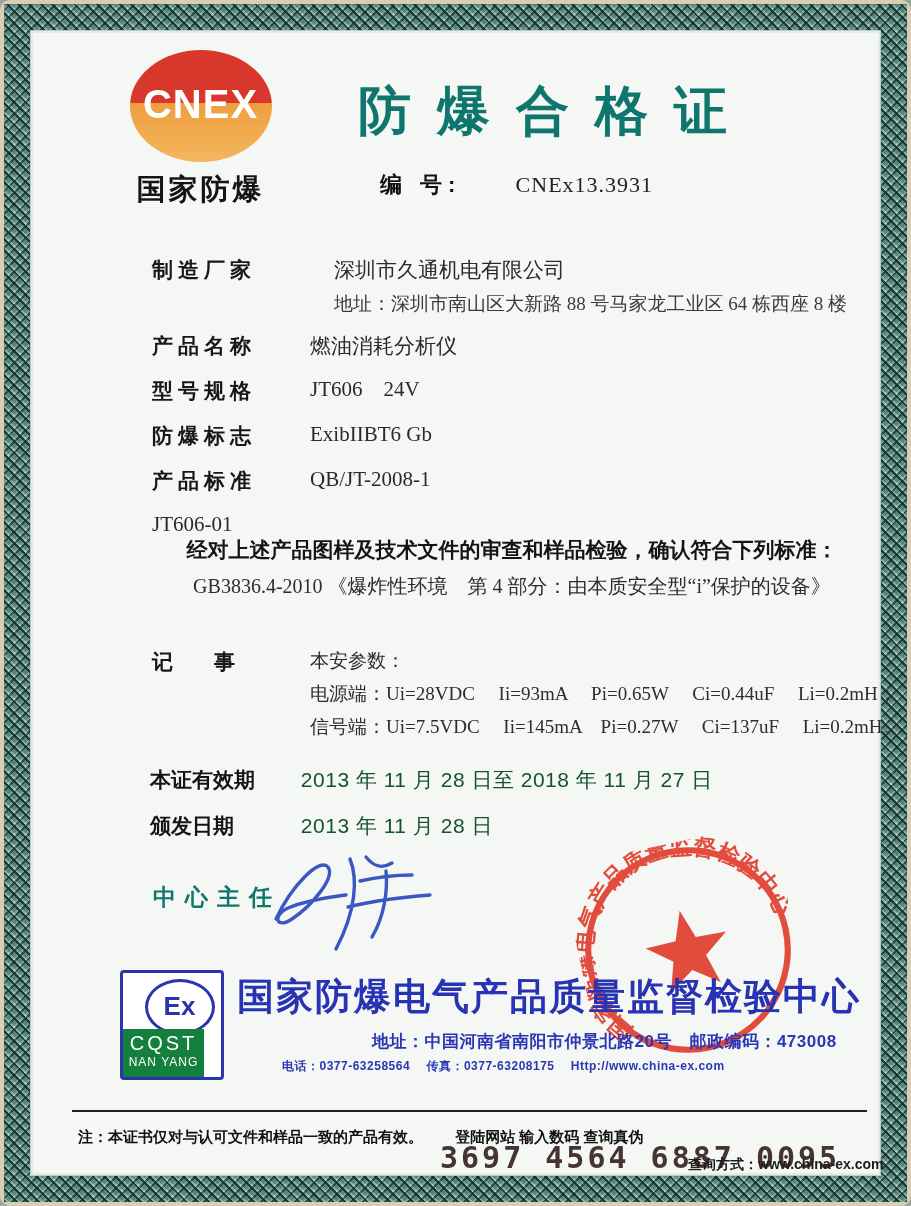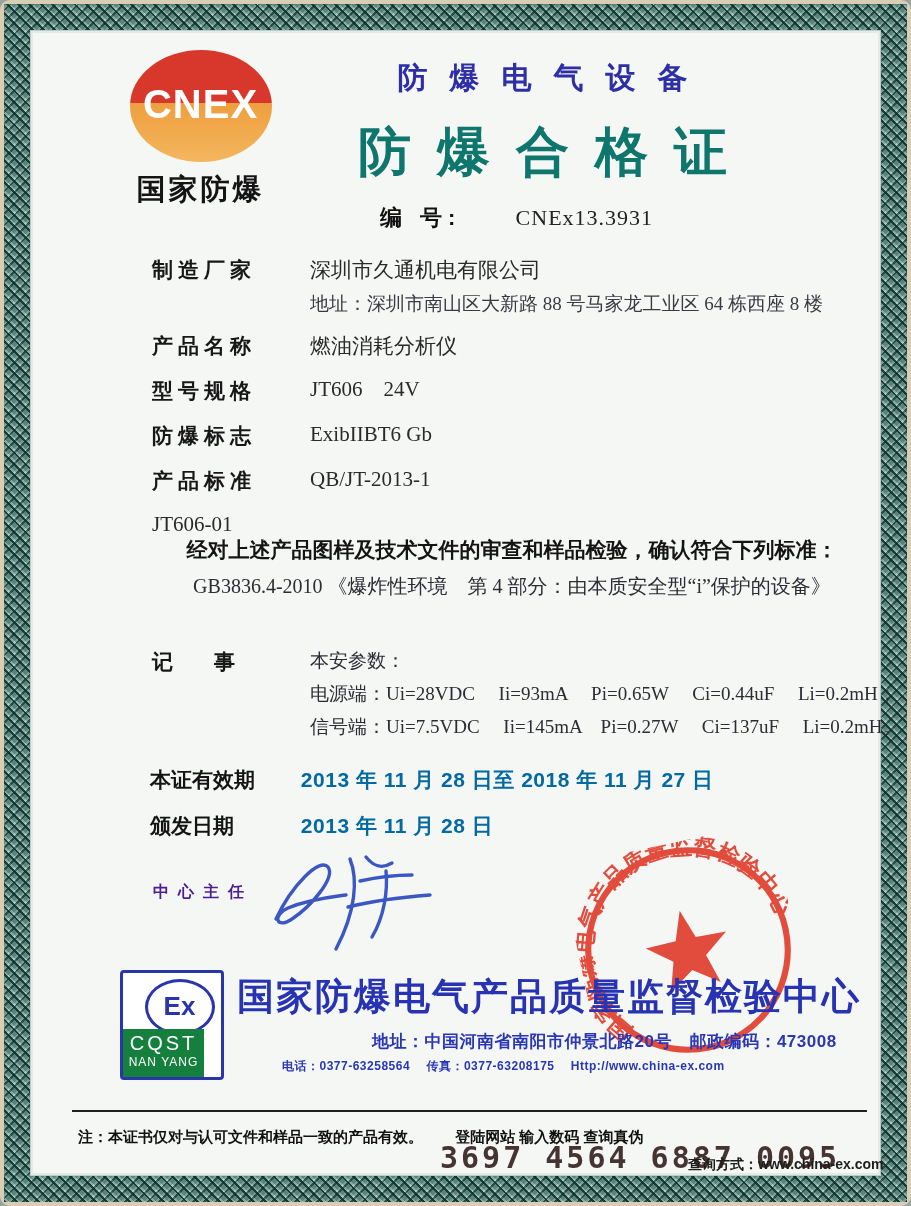"防爆电气设备" div.subtitle { html: <div>防爆电气设备</div> -> none }
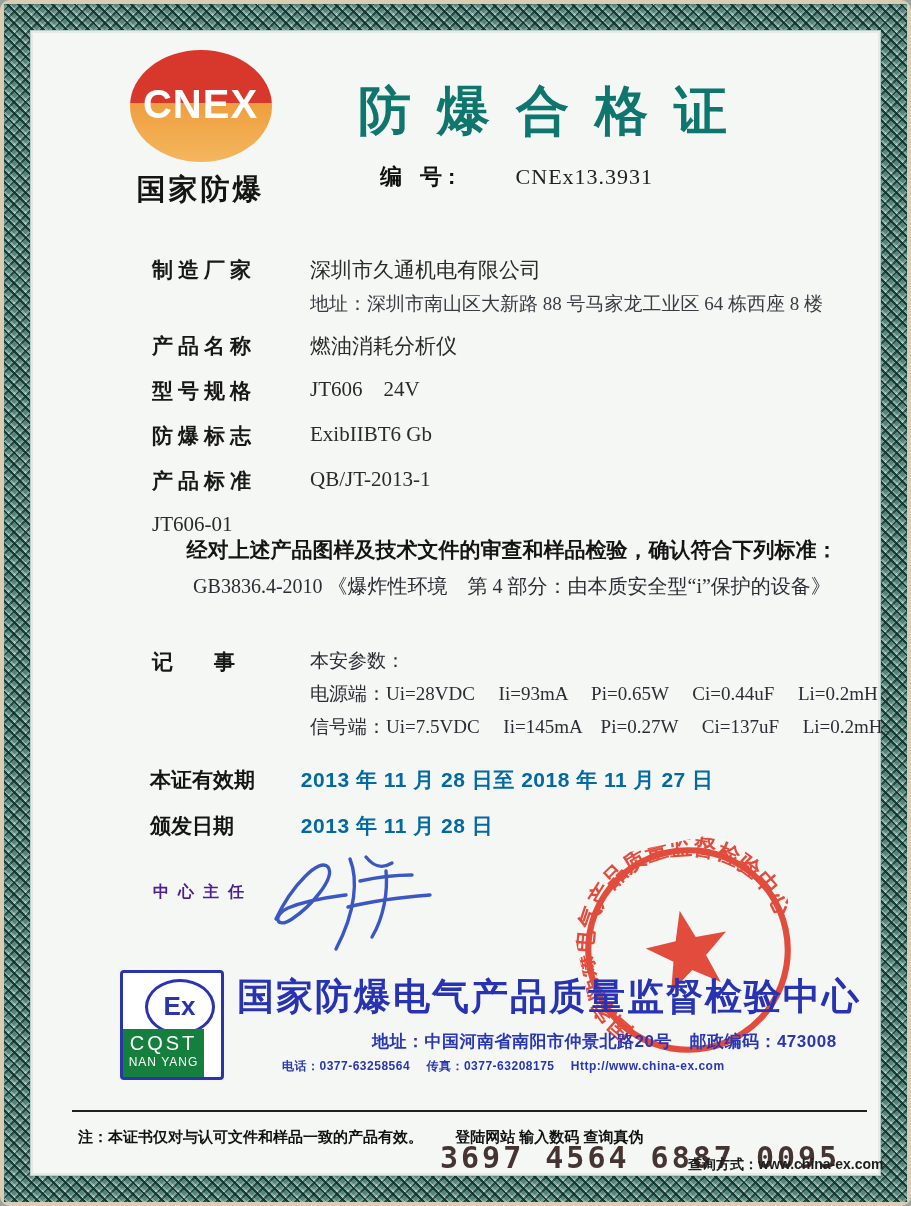"编 号: CNEx13.3931" .cert-no { margin-top: 14px -> 22px }
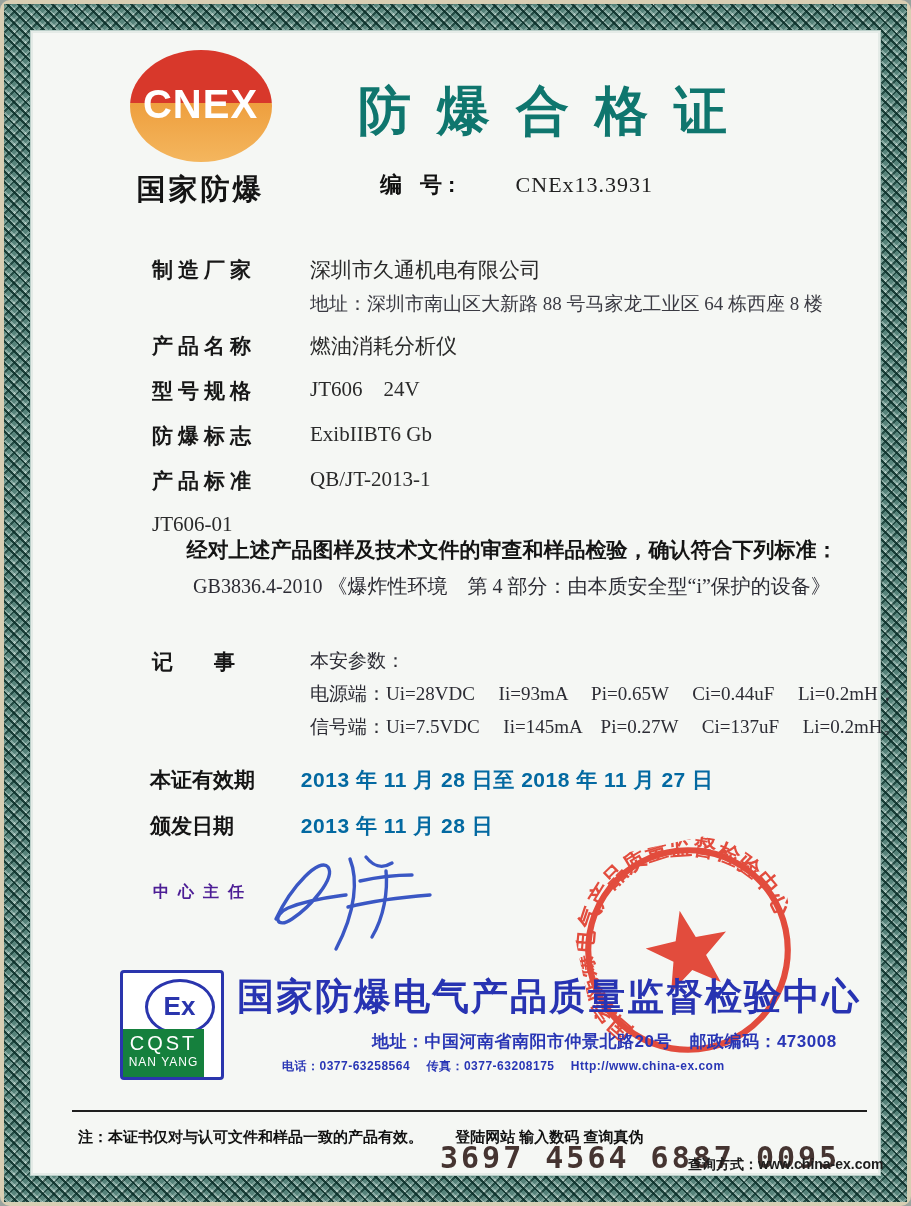"制造厂家" .frow.tall { gap: none -> 24px }
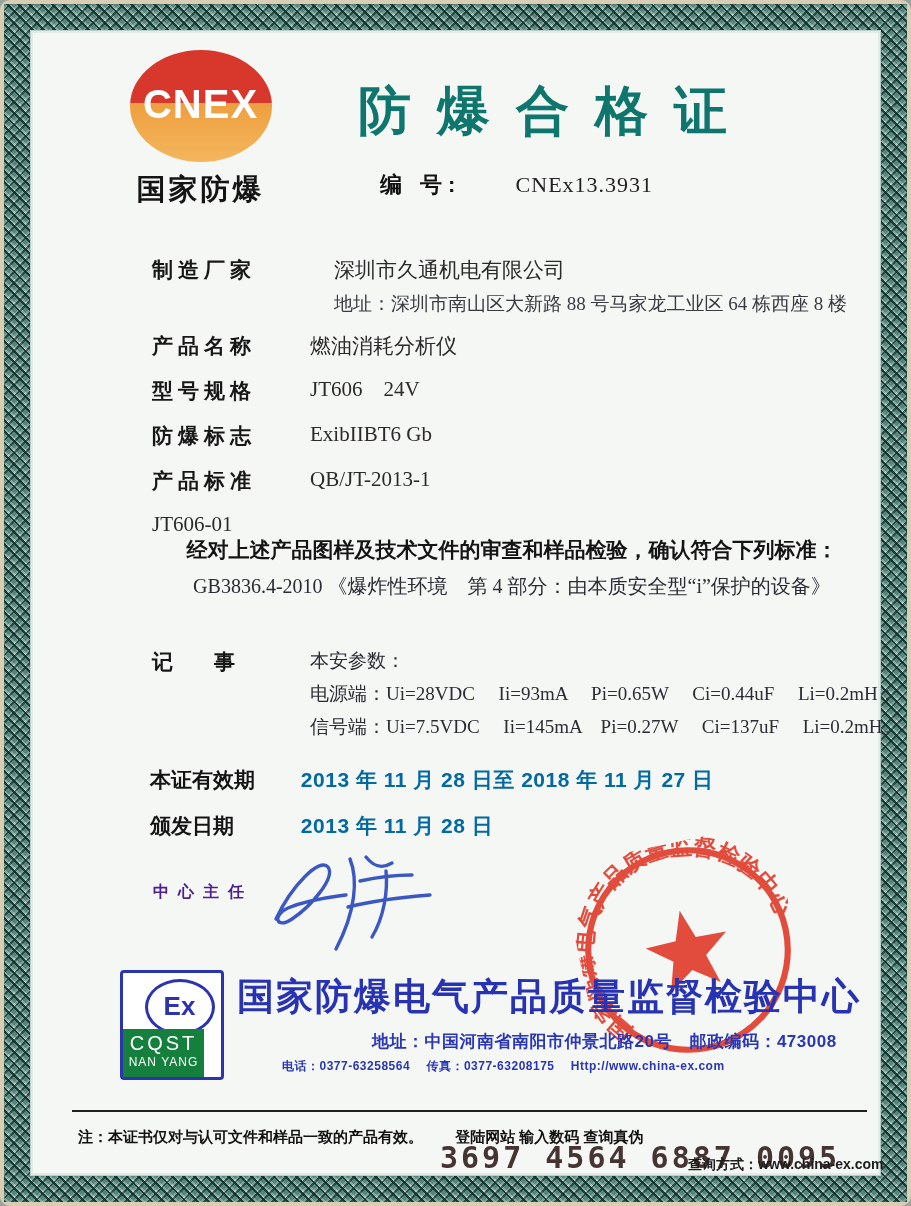"QB/JT-2013-1" span.val { text: QB/JT-2013-1 -> QB/JT-2008-1 }
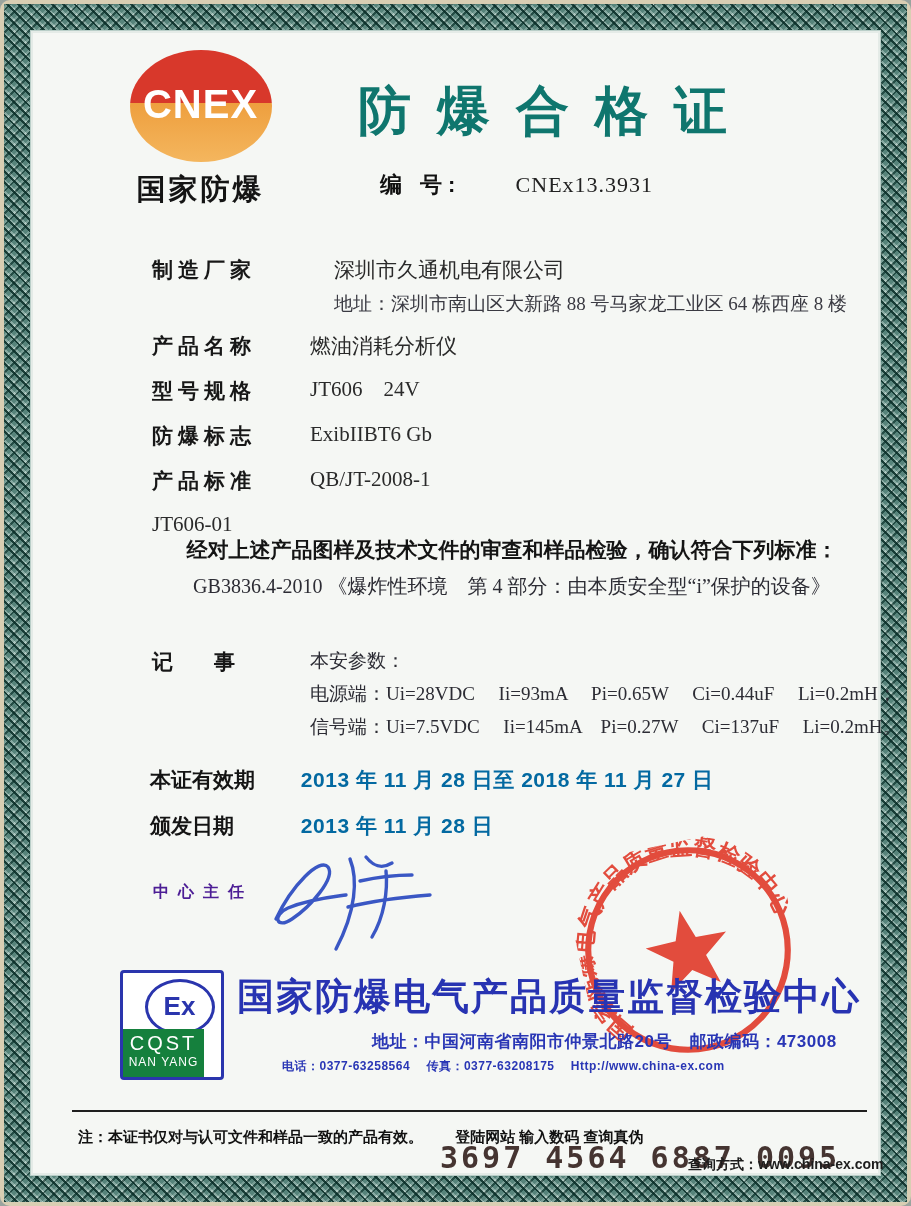"2013 年 11 月 28" .pair .val { color: #0369a1 -> #14532d; font-weight: bold -> normal }
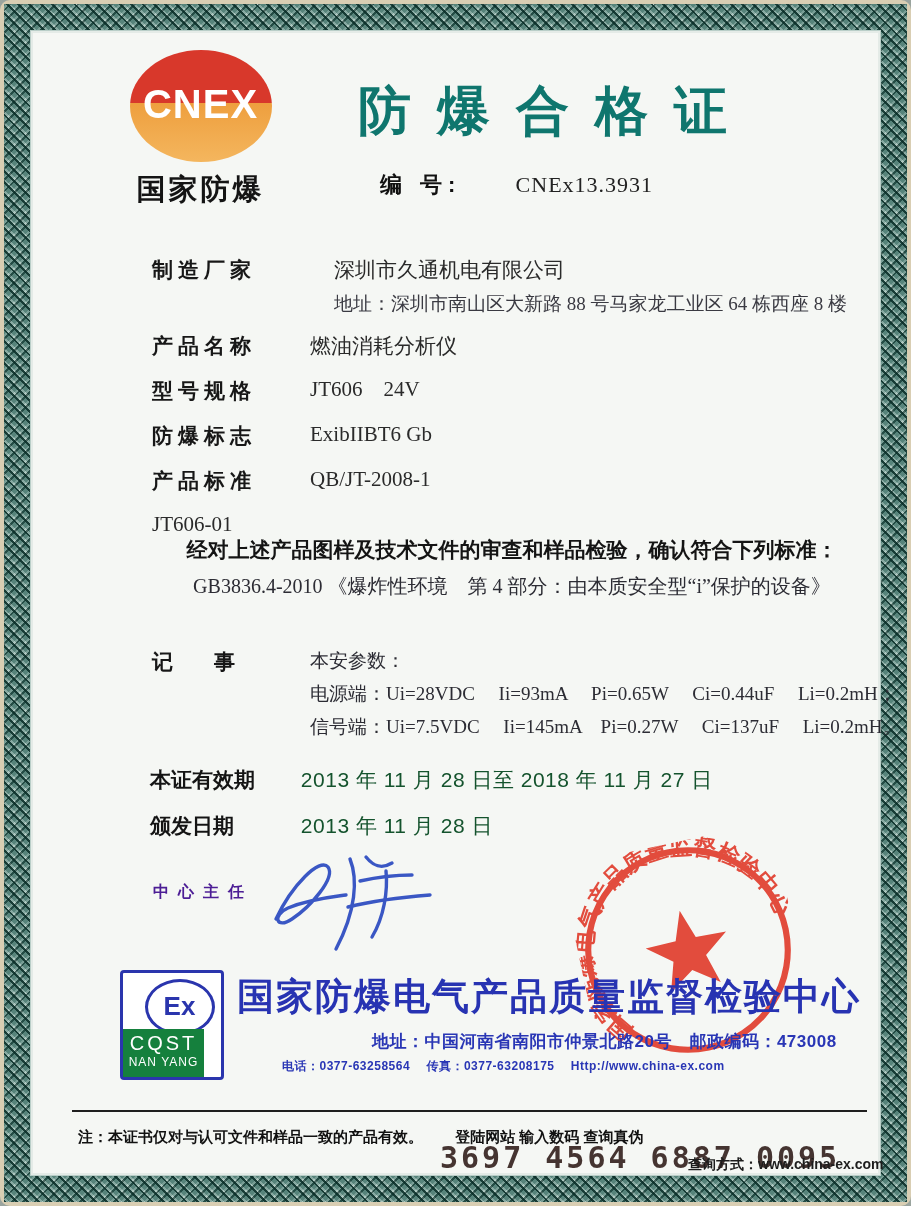"中心主任" .director { color: #4c1d95 -> #0f766e; font-size: 16px -> 23px }
